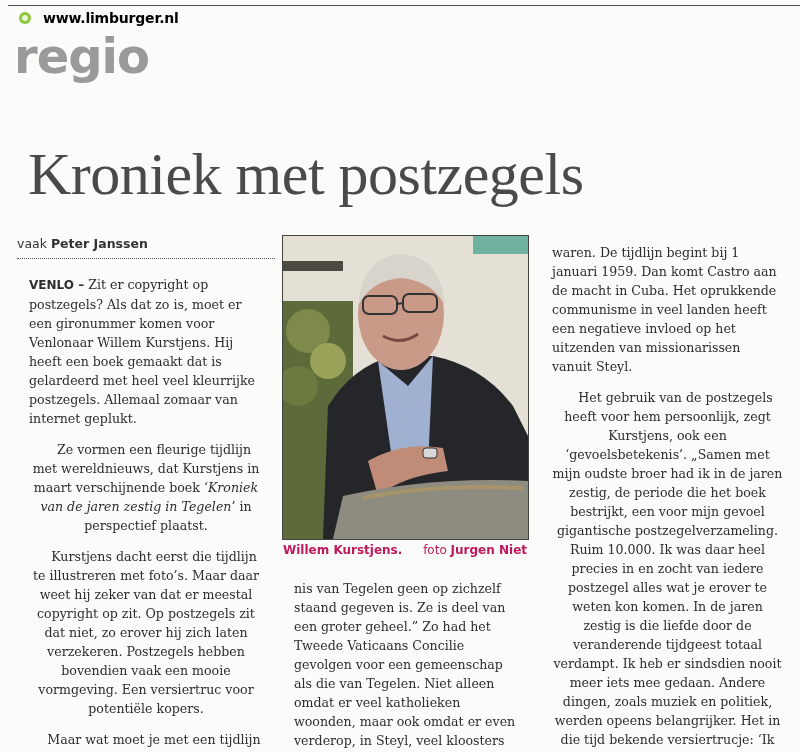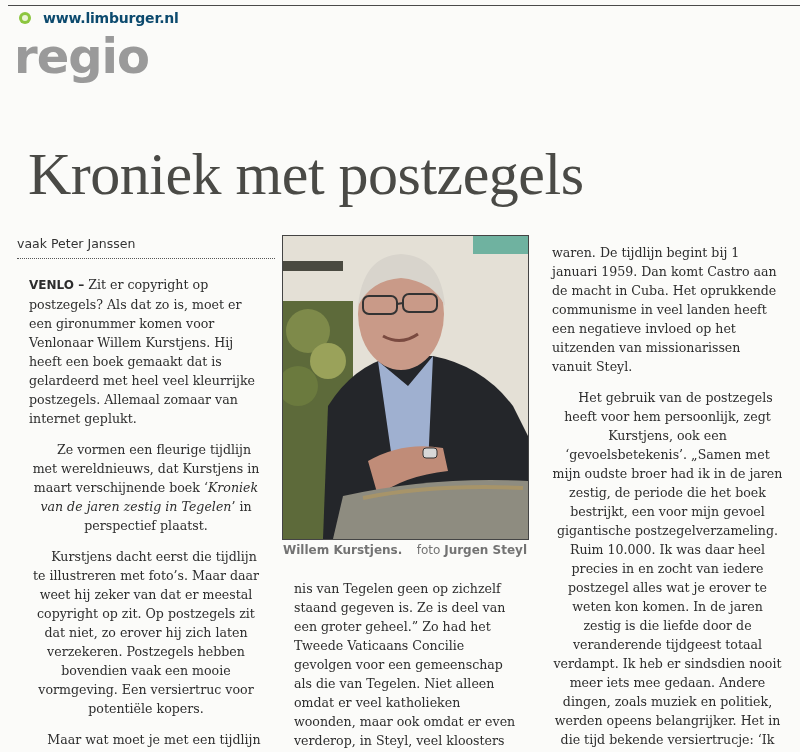"www.limburger.nl" .dateline .site { color: #0c4a6e -> #000000 }
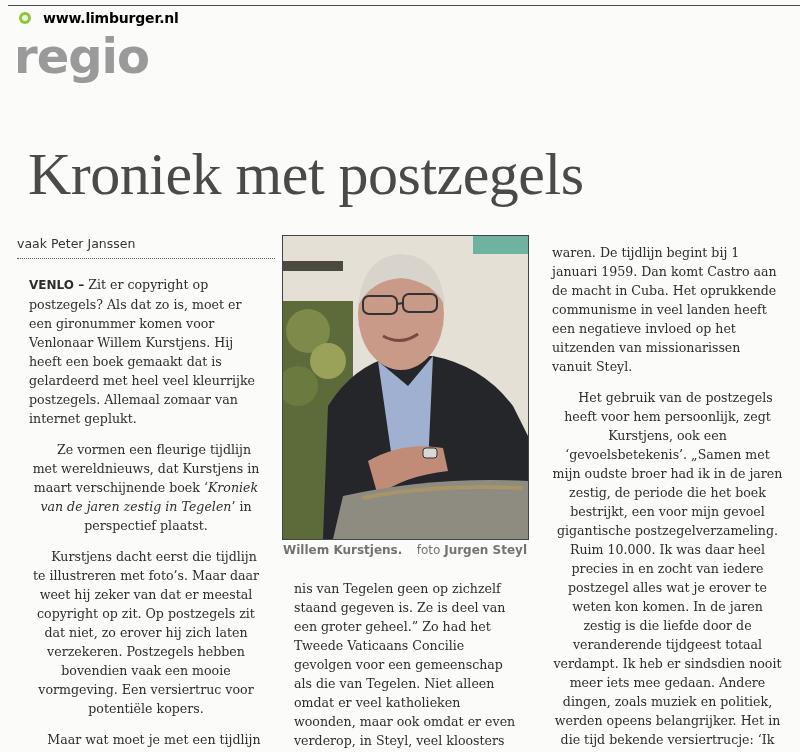"Peter Janssen" .byline b { font-weight: normal -> bold }
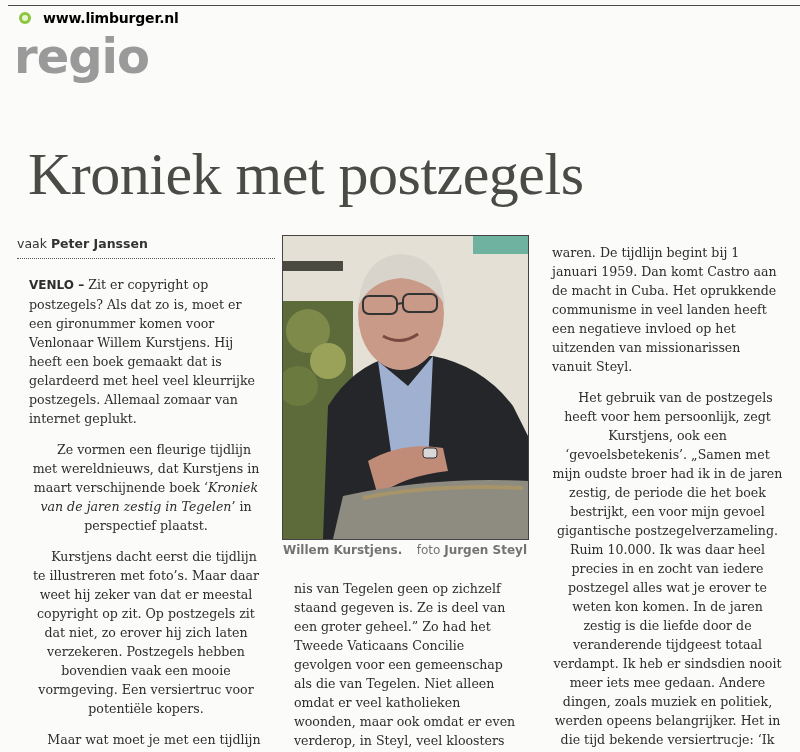"Willem Kurstjens." .caption { color: #737373 -> #be185d }
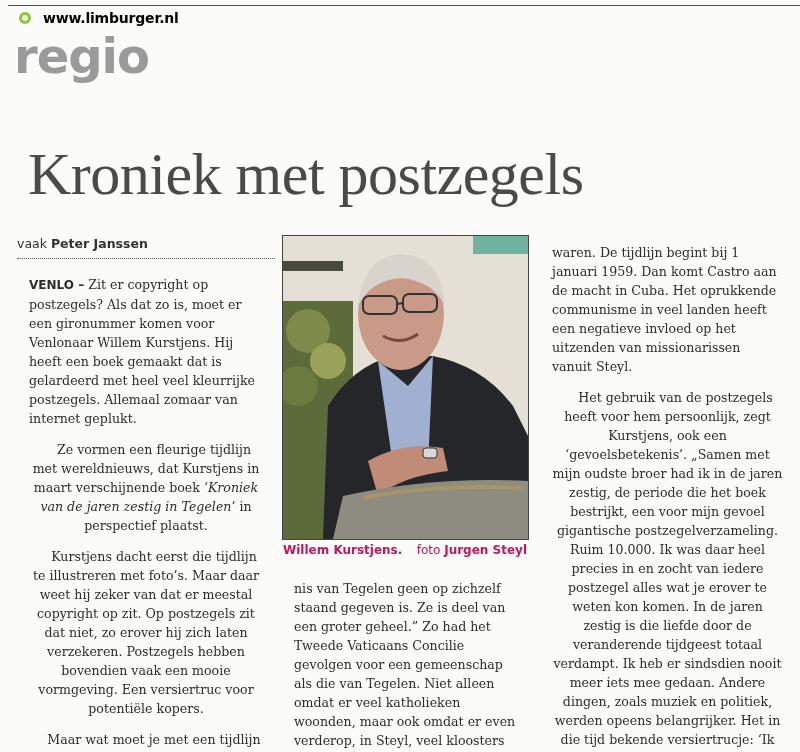"Jurgen Steyl" b { text: Steyl -> Niet }
